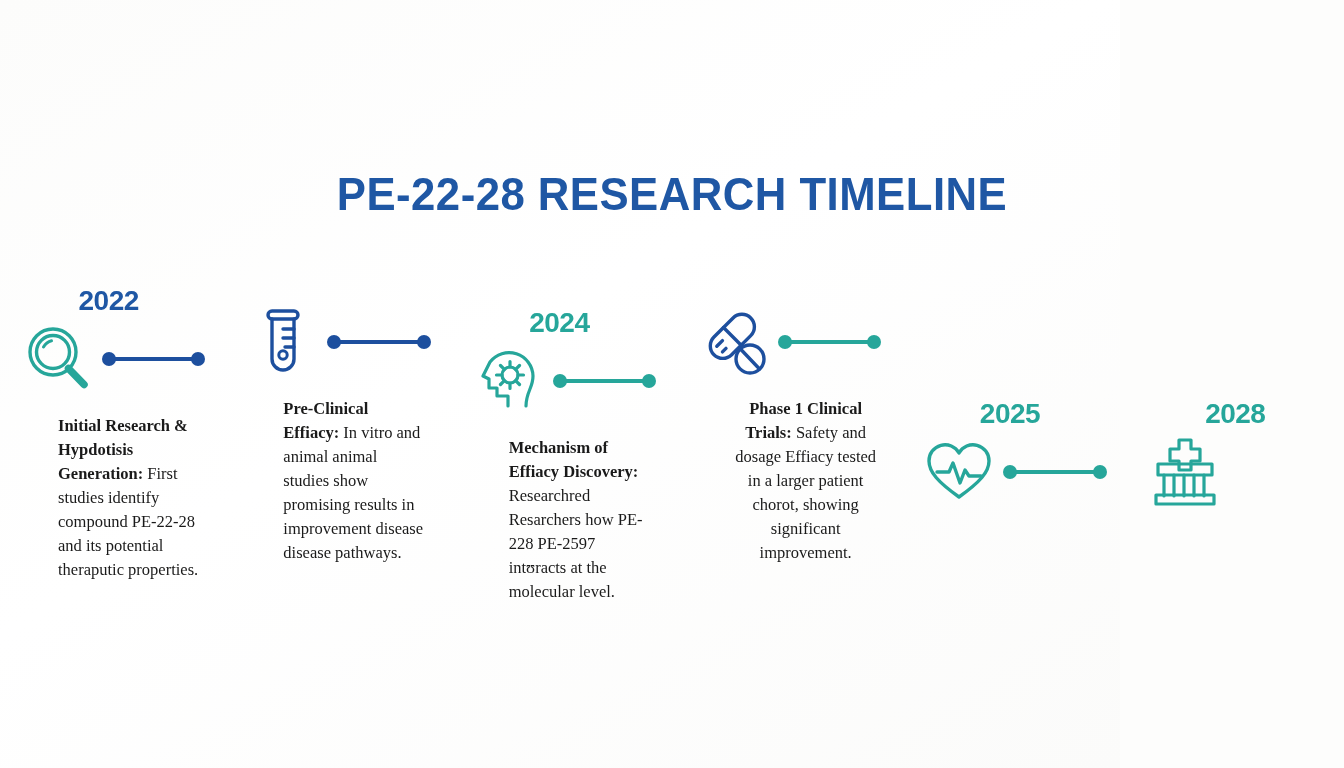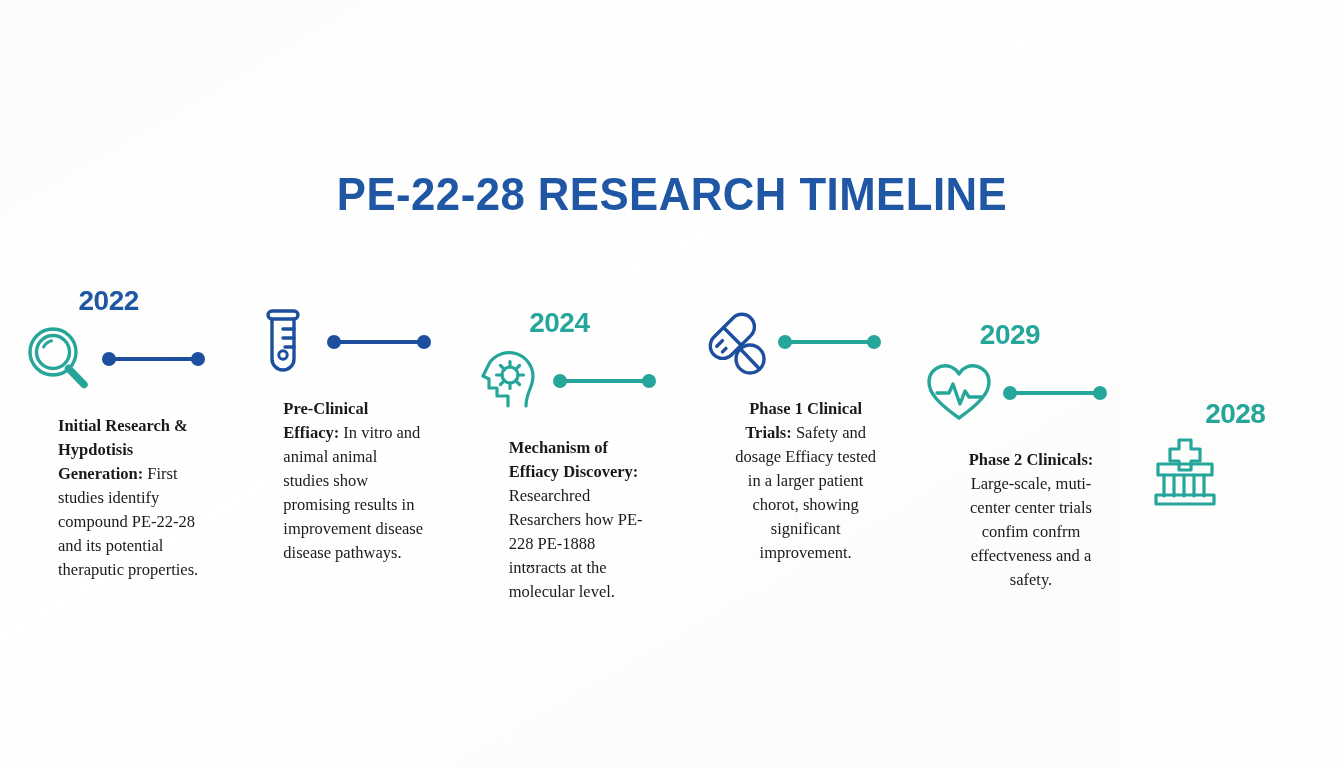"2029" div.year { text: 2029 -> 2025 }
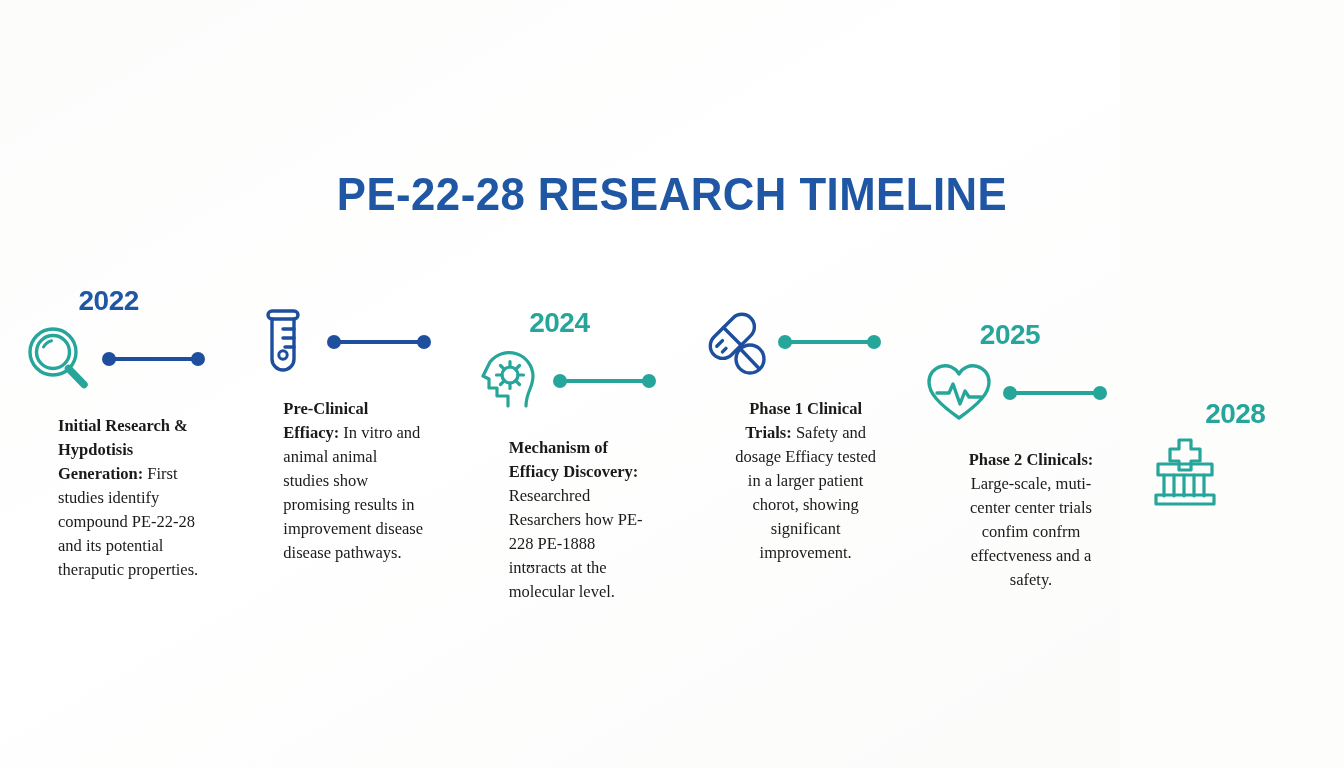"Phase 2 Clinicals: Large-scale," div.desc { html: <div> <b>Phase 2 Clinicals:</b><span> Large-scale, muti-center center trials confim confrm effectveness and a safety.</span> </div> -> none }
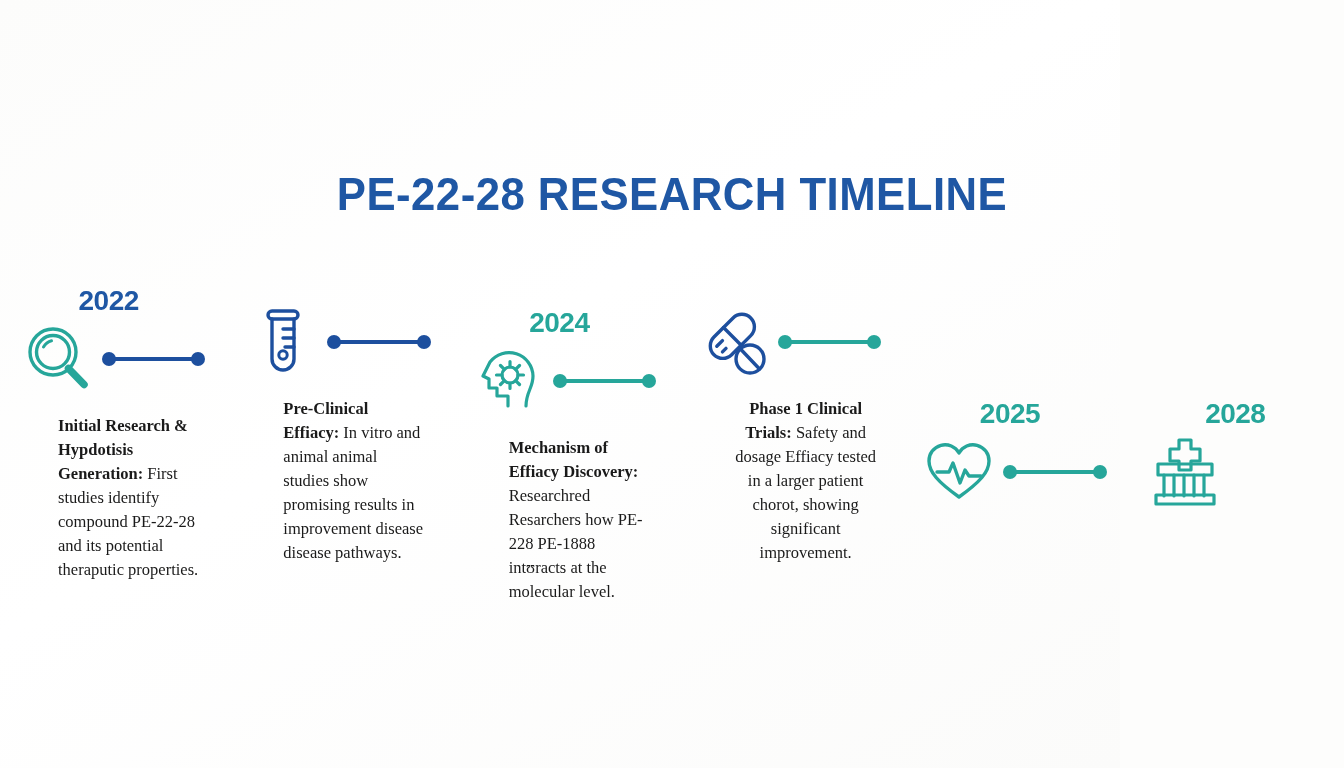"Researchred Resarchers how PE-228" span { text: PE-1888 -> PE-2597 }
